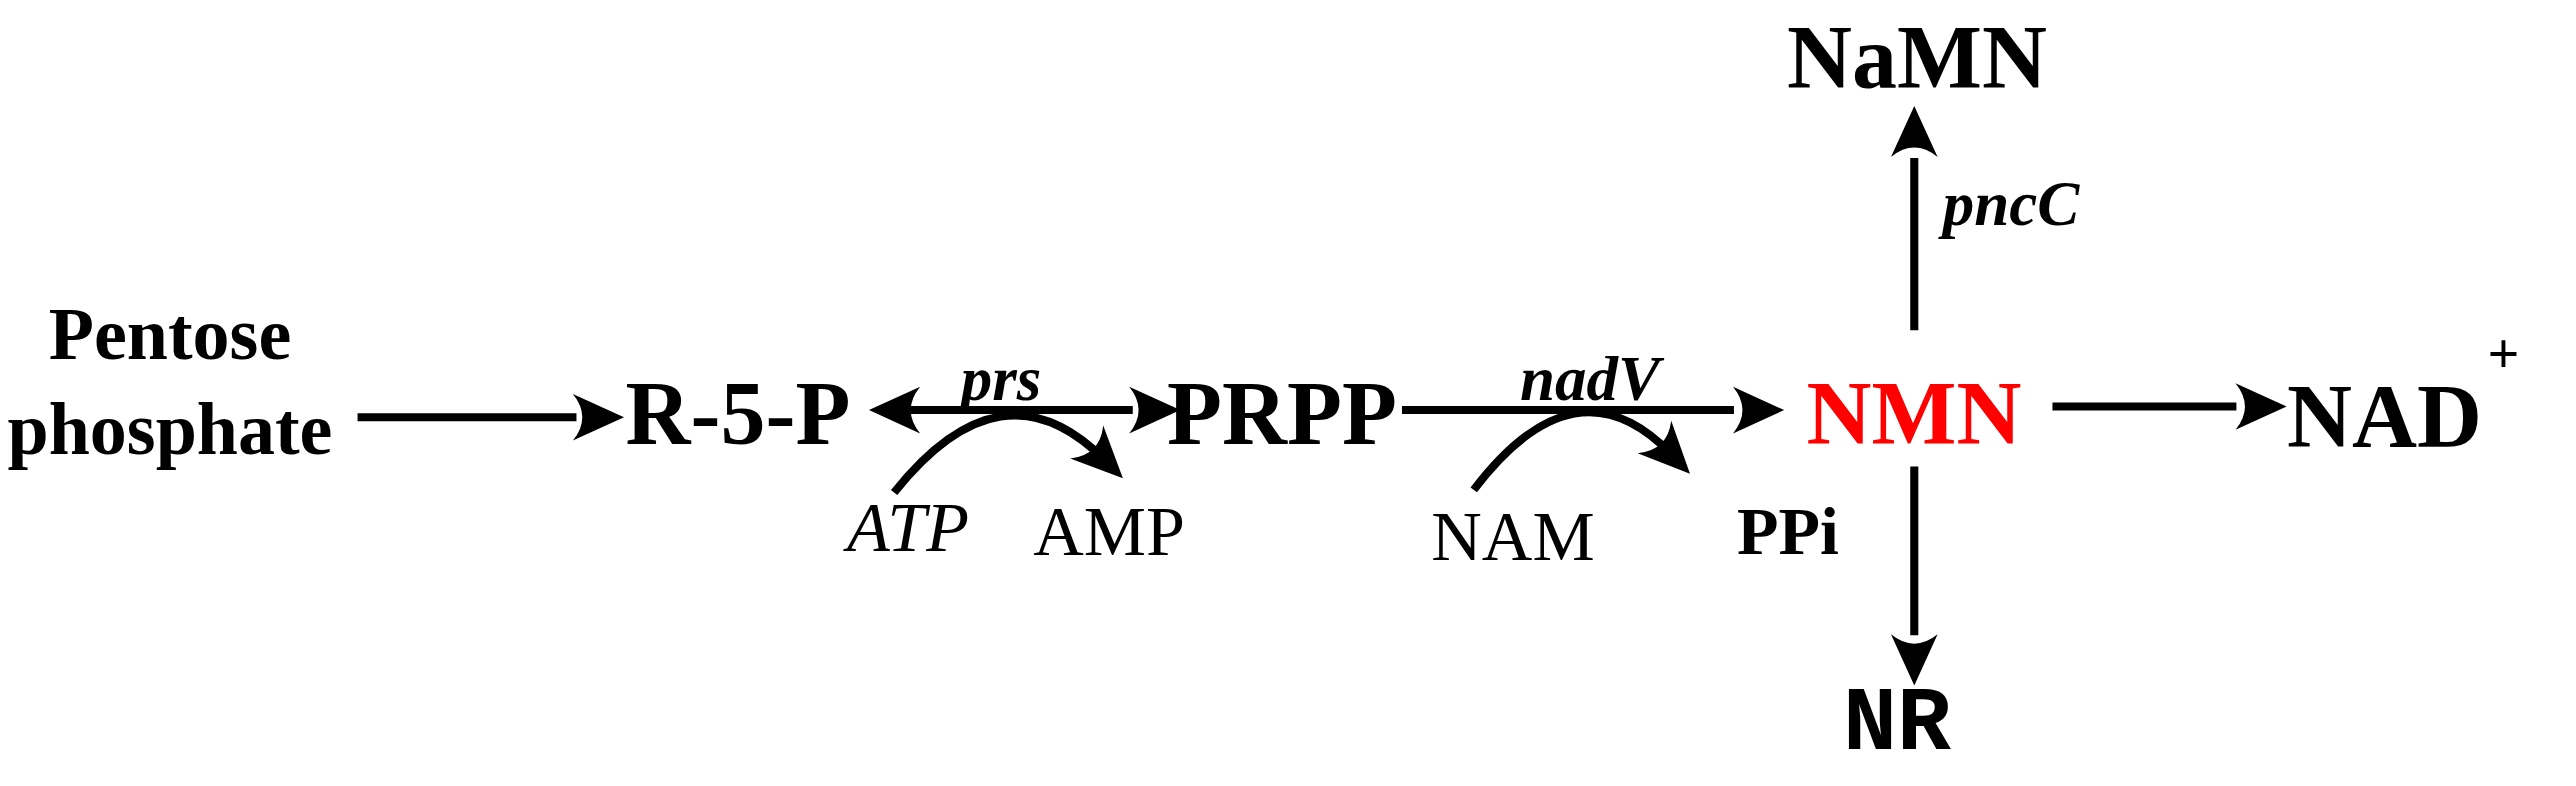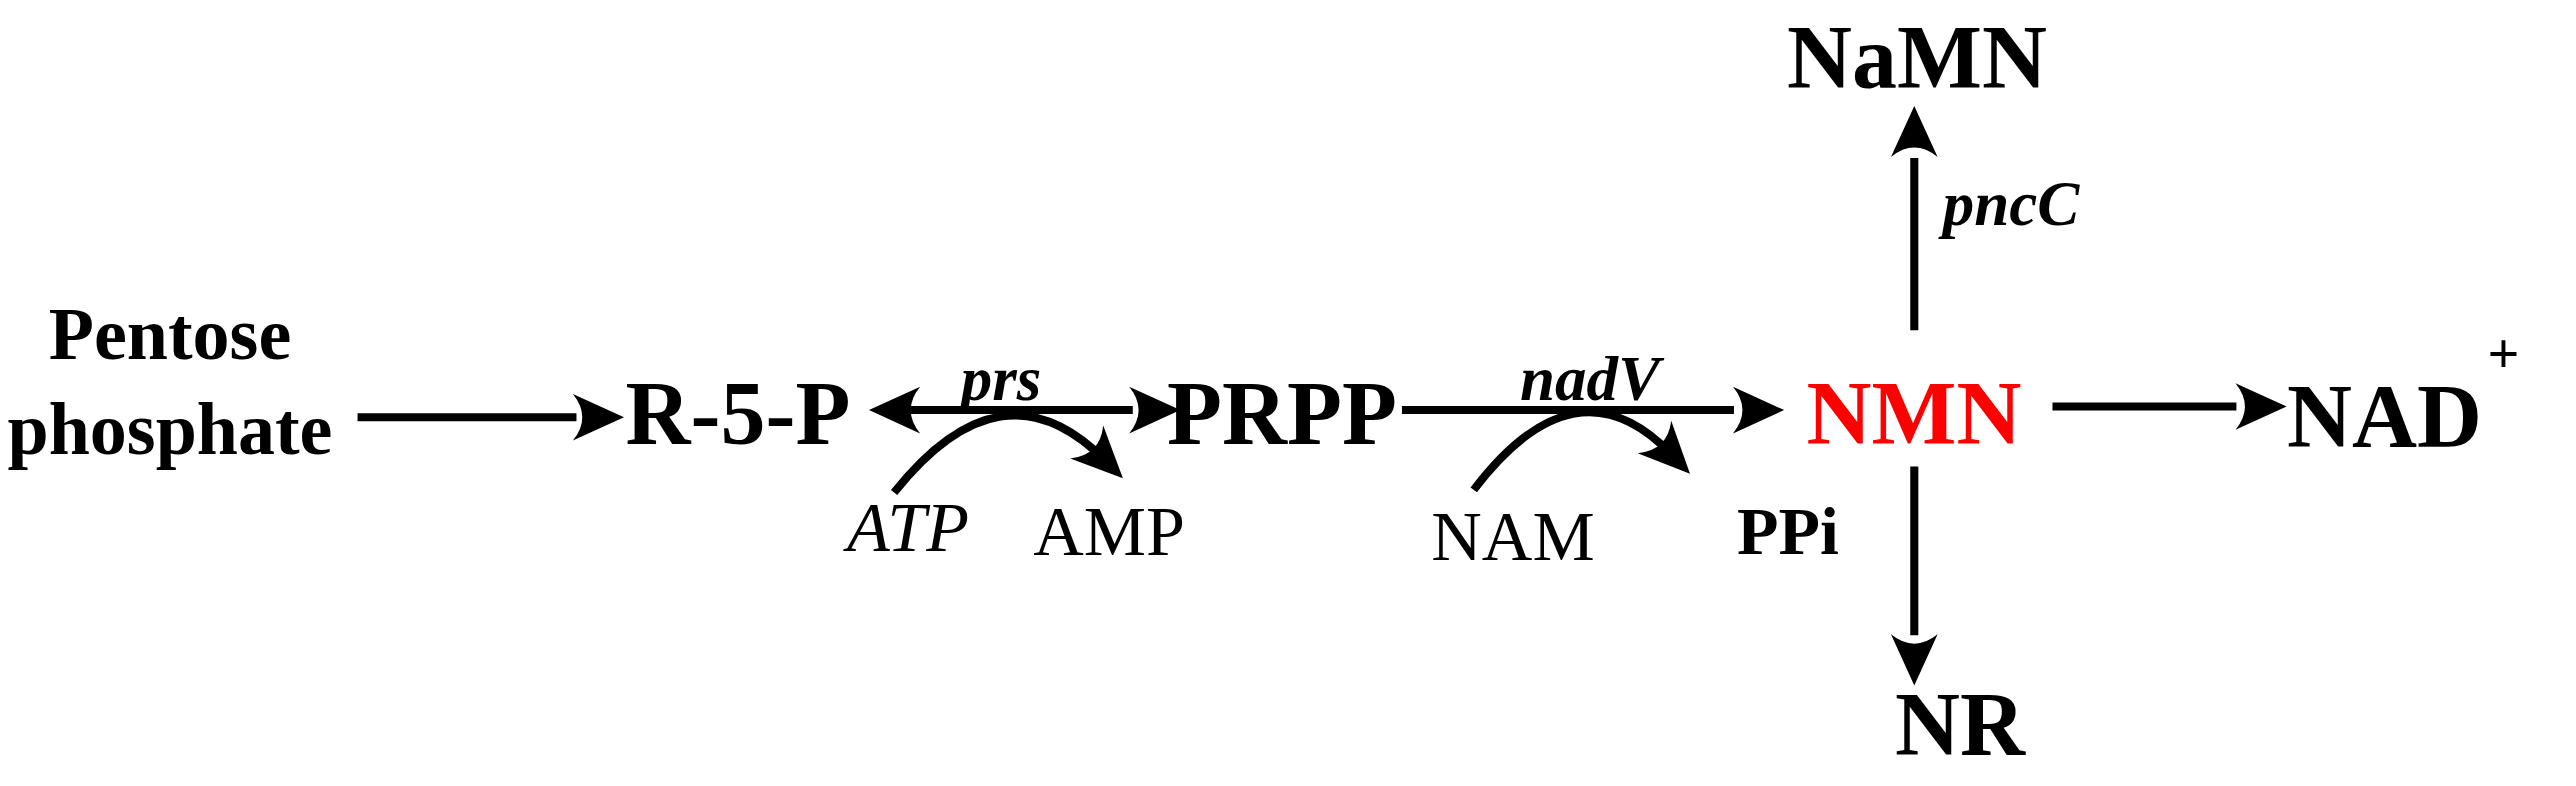"NR" div.lbl { font-family: none -> Liberation Mono, monospace; left: 1960px -> 1897px }
